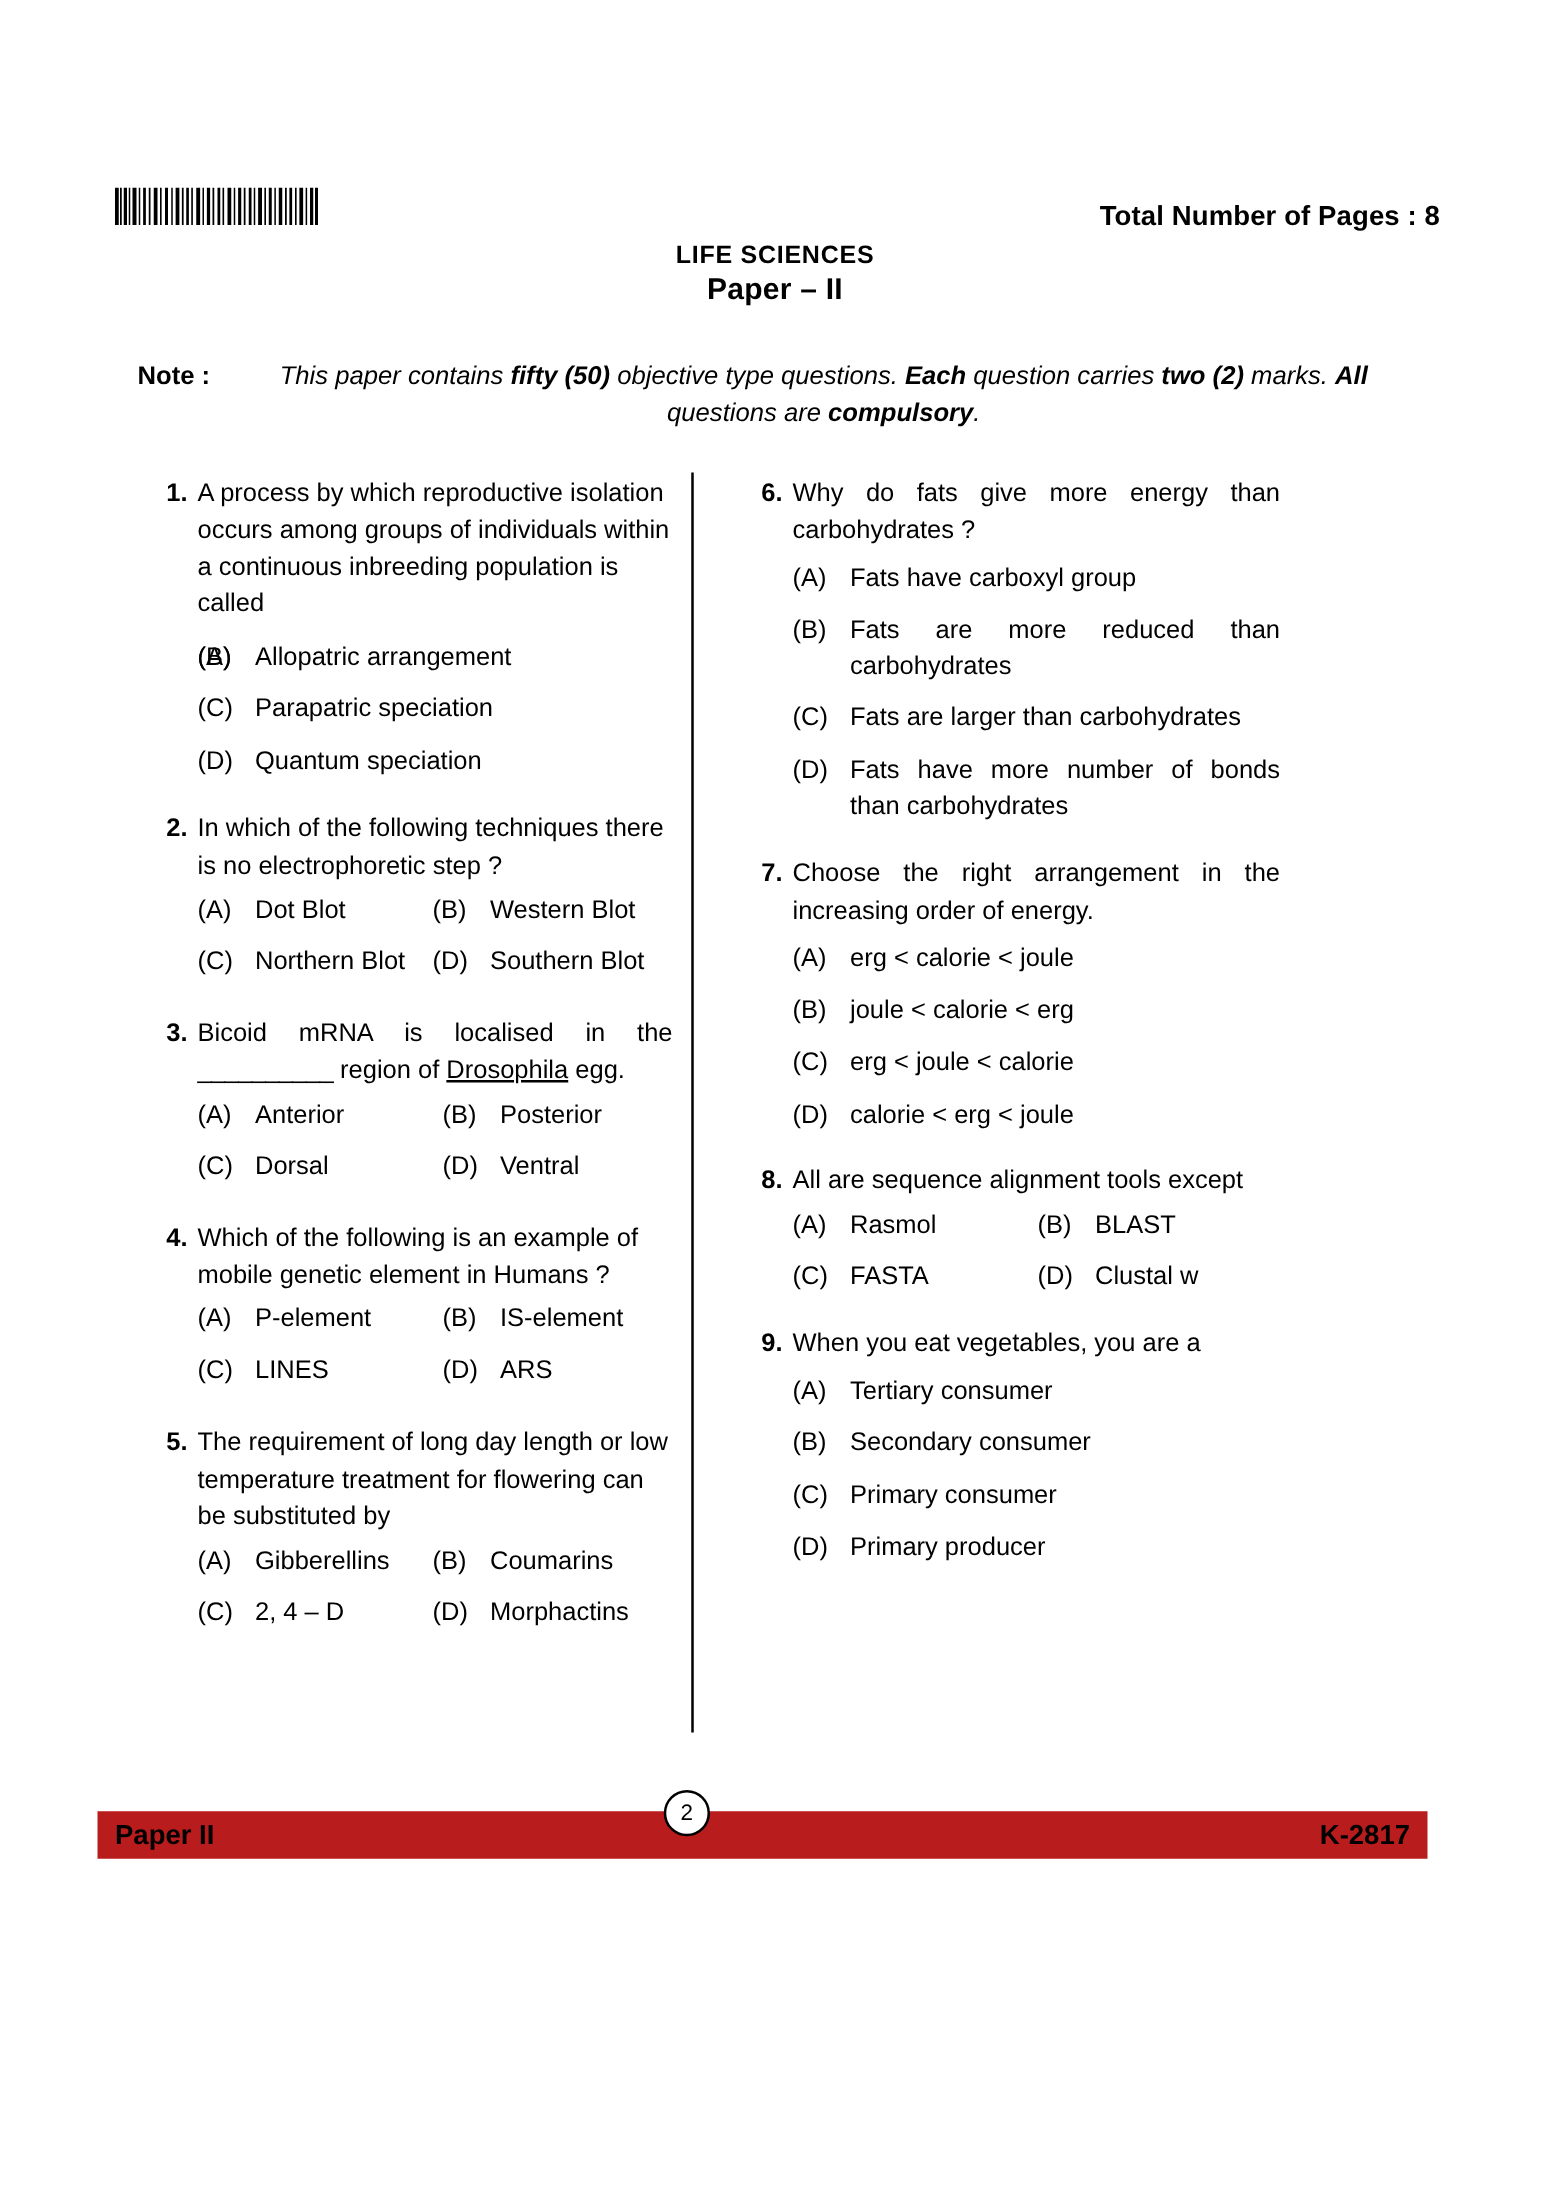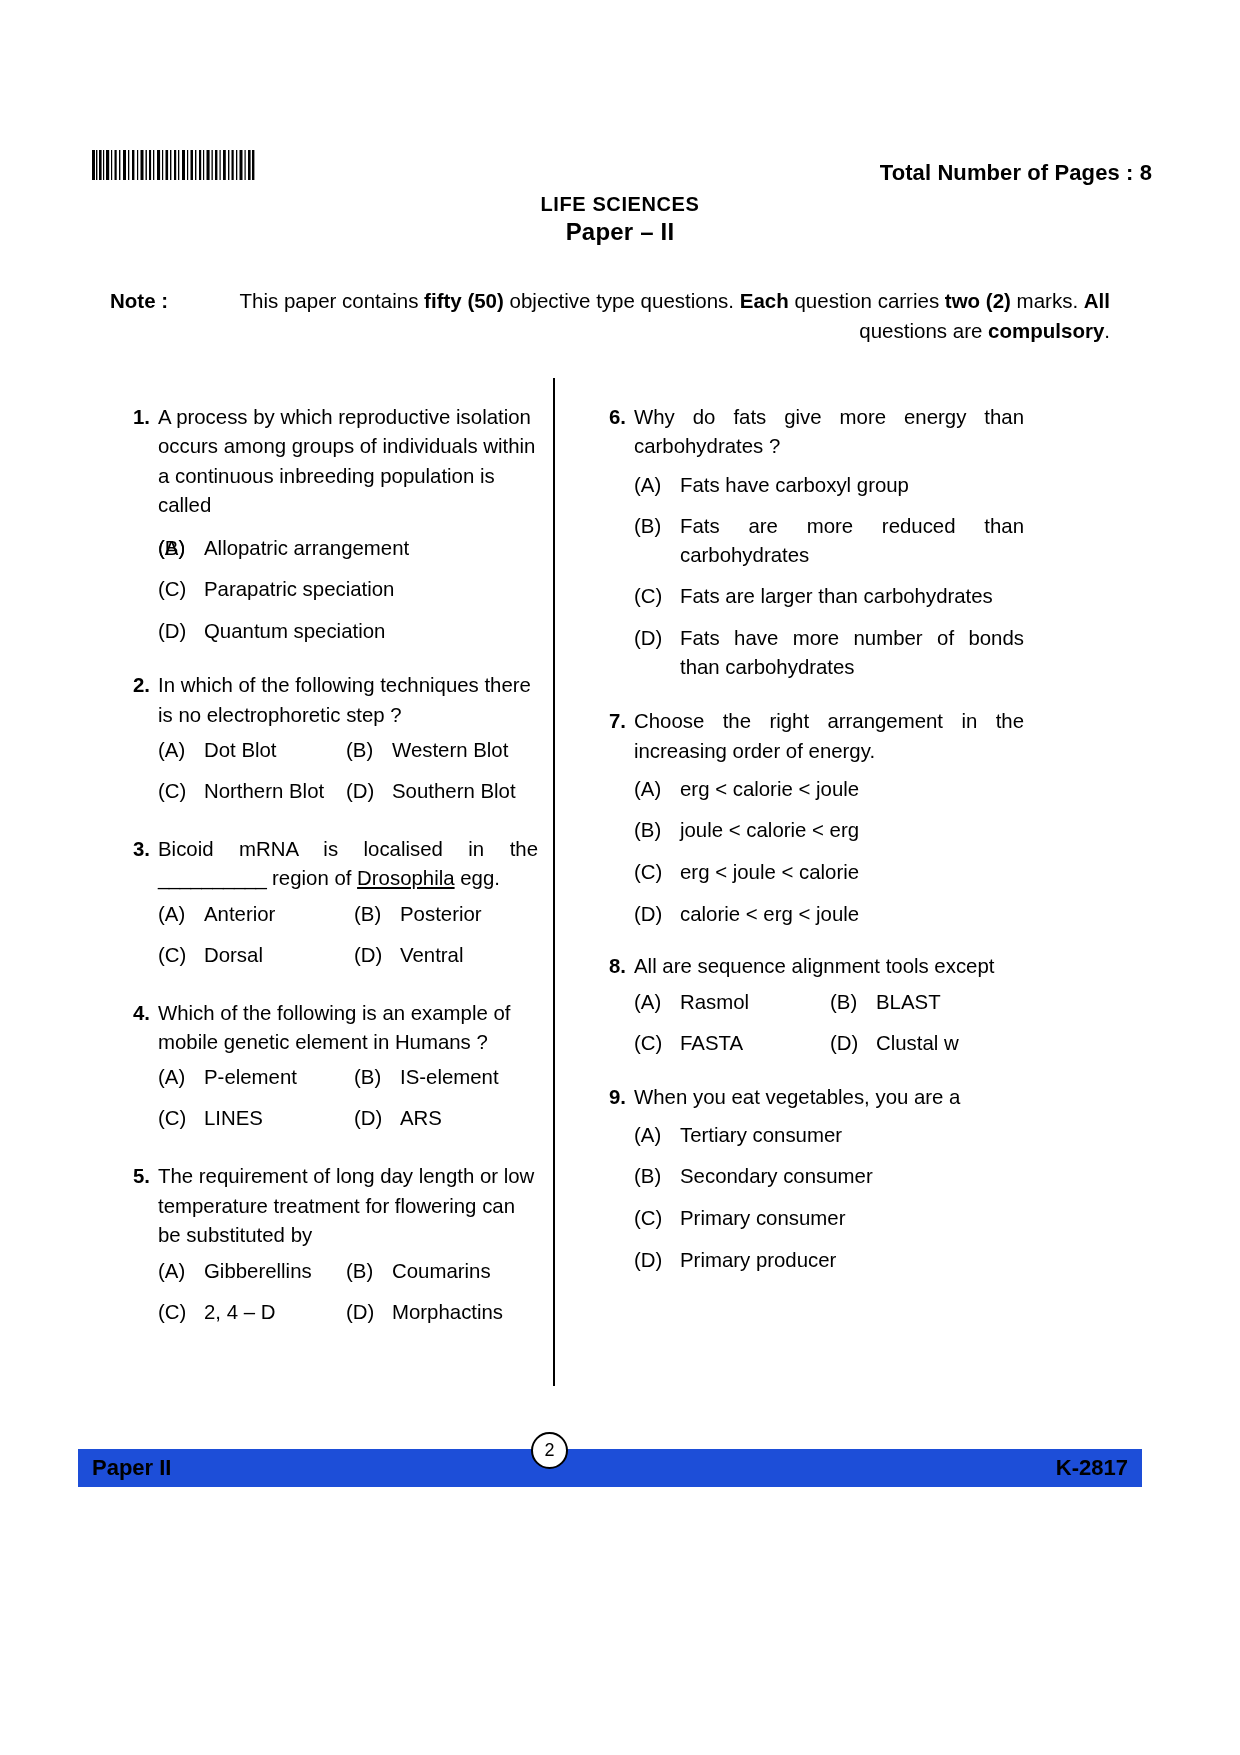"This paper contains fifty (50)" .note-text { font-style: none -> italic; text-align: right -> center }
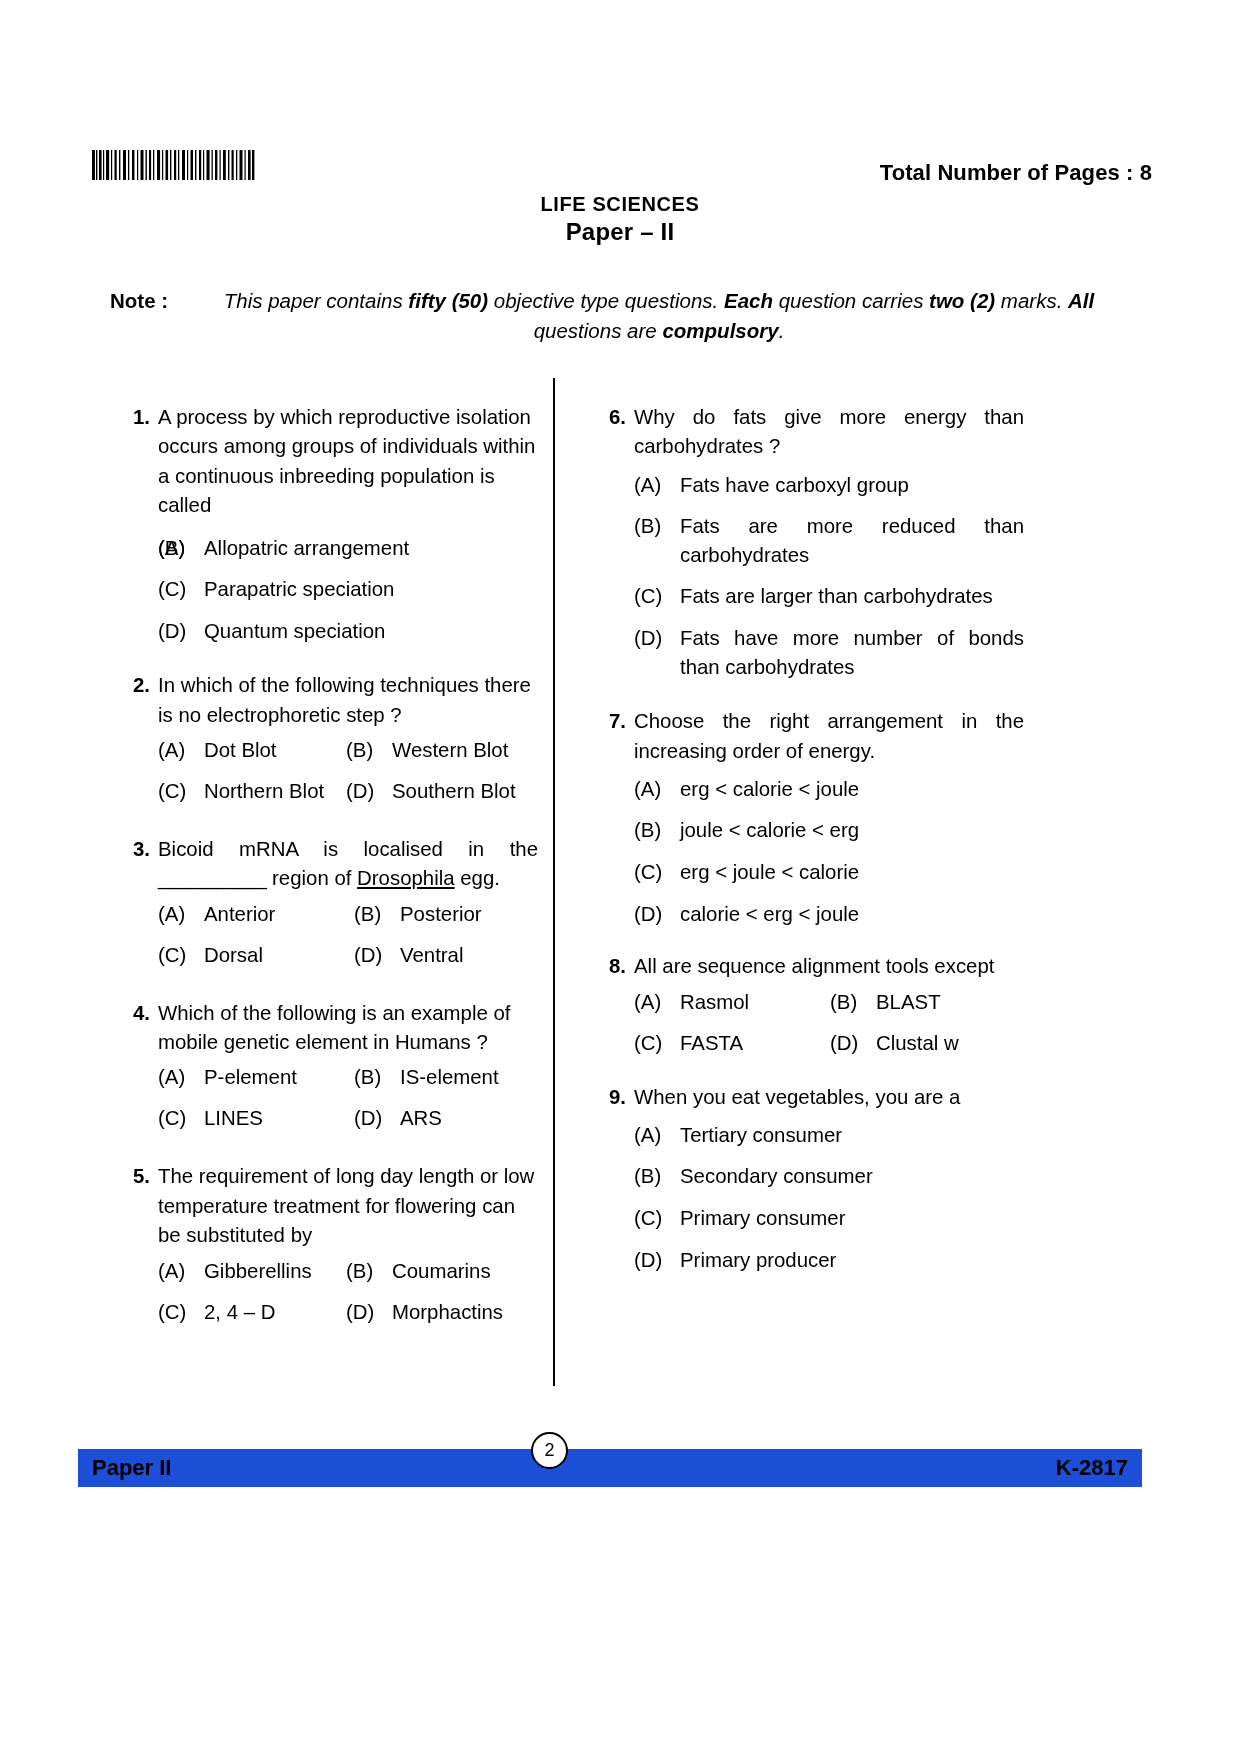"A process by which reproductive" .q-text { margin-top: 22px -> none }
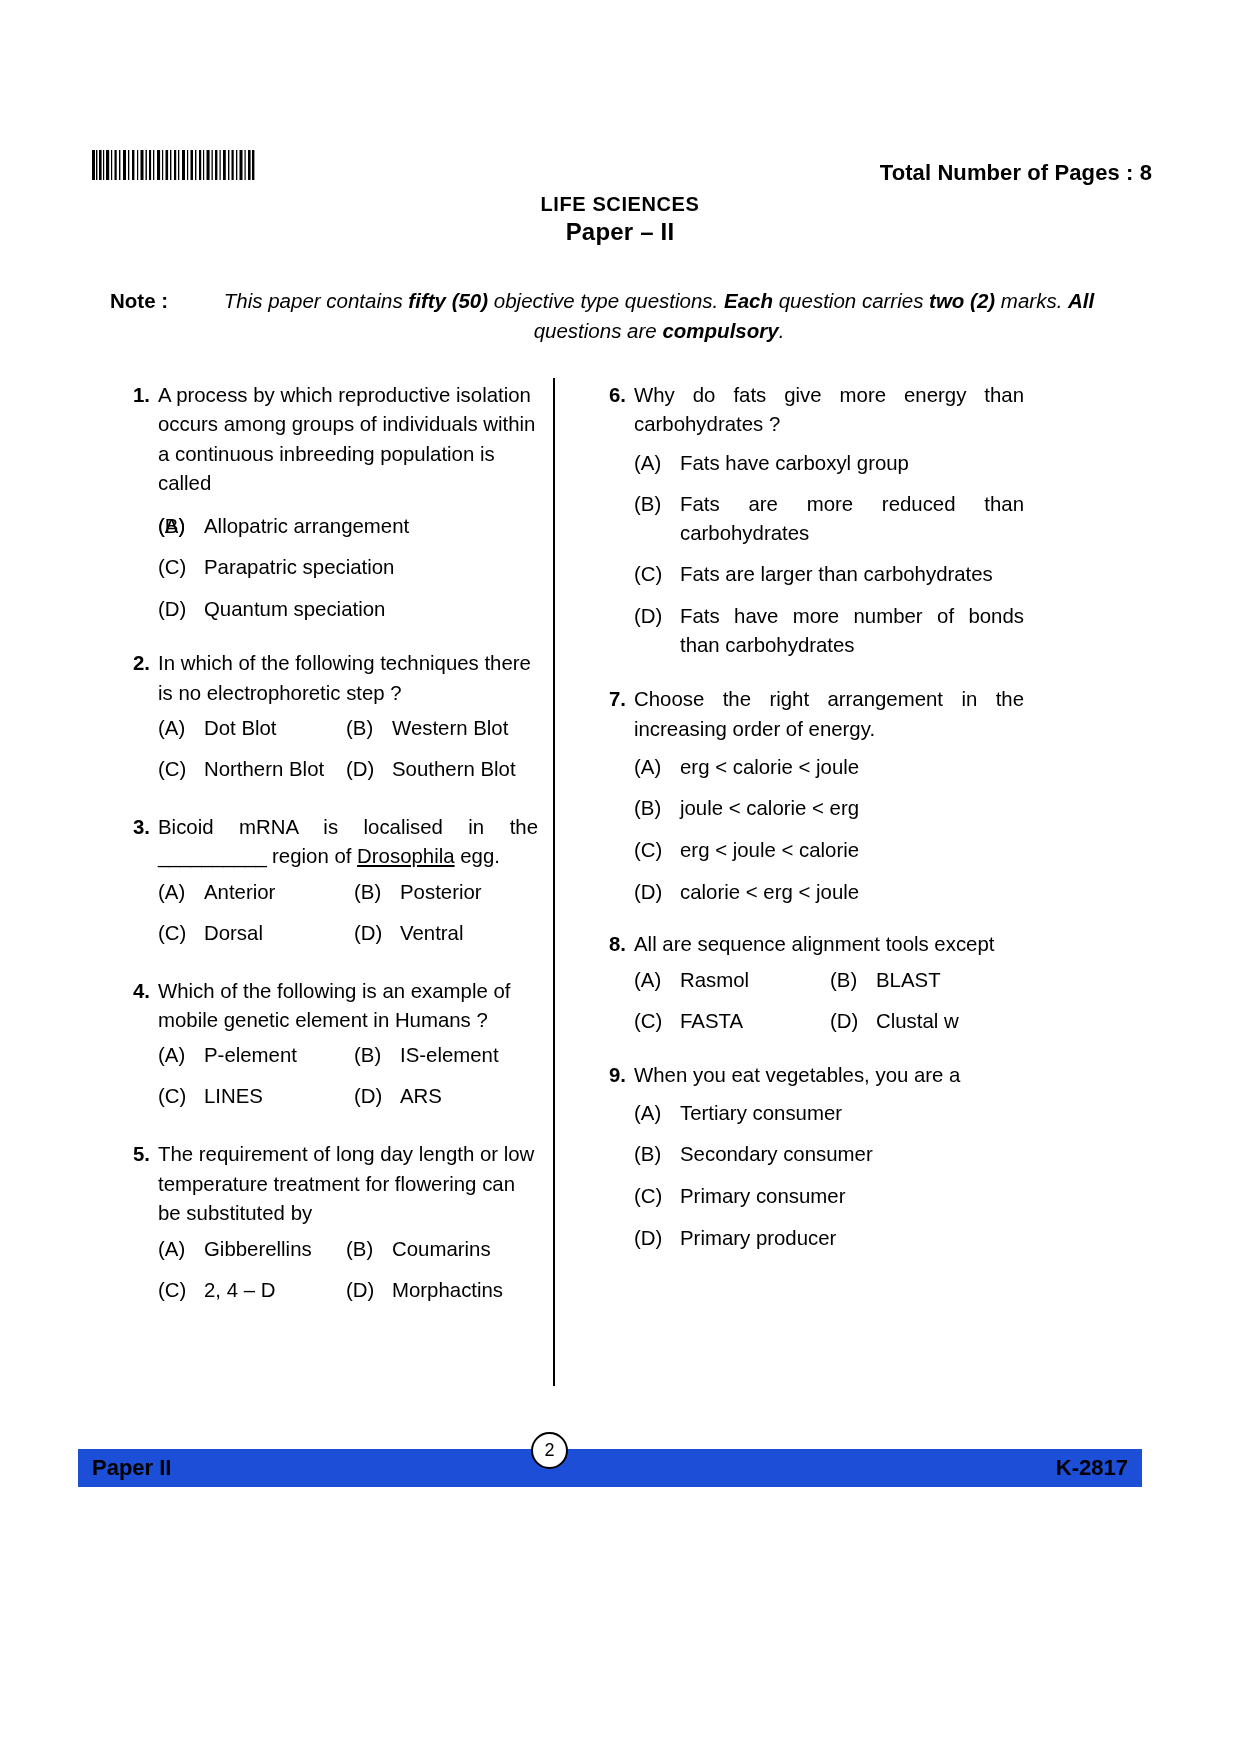"Paper II" .footer { background: #1d4ed8 -> #b91c1c }
